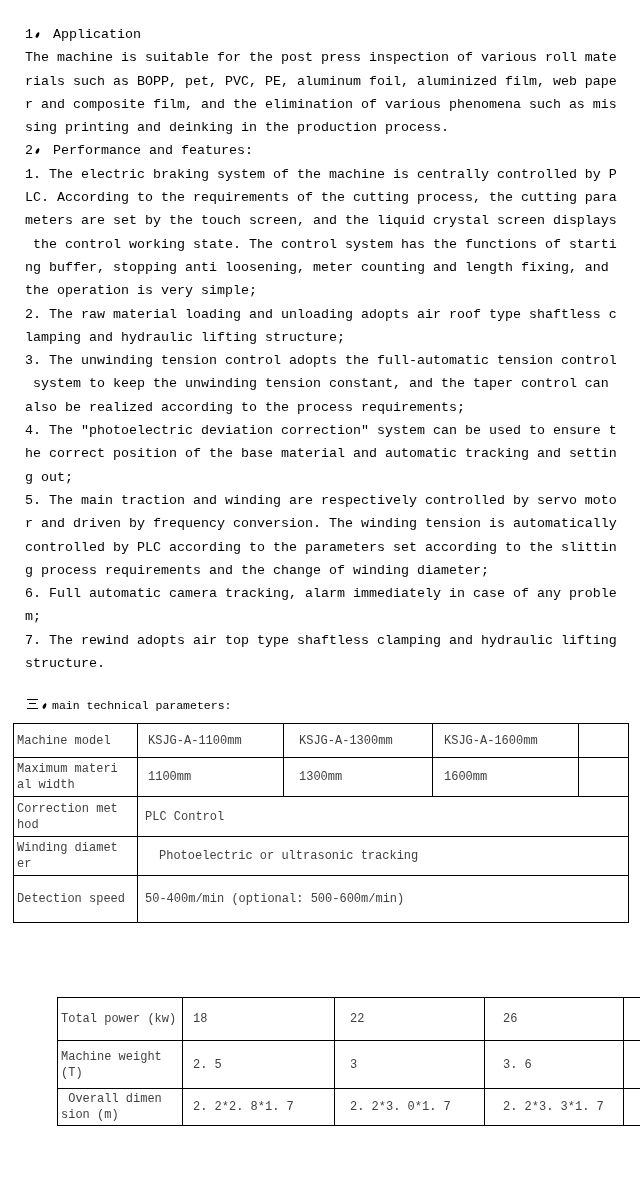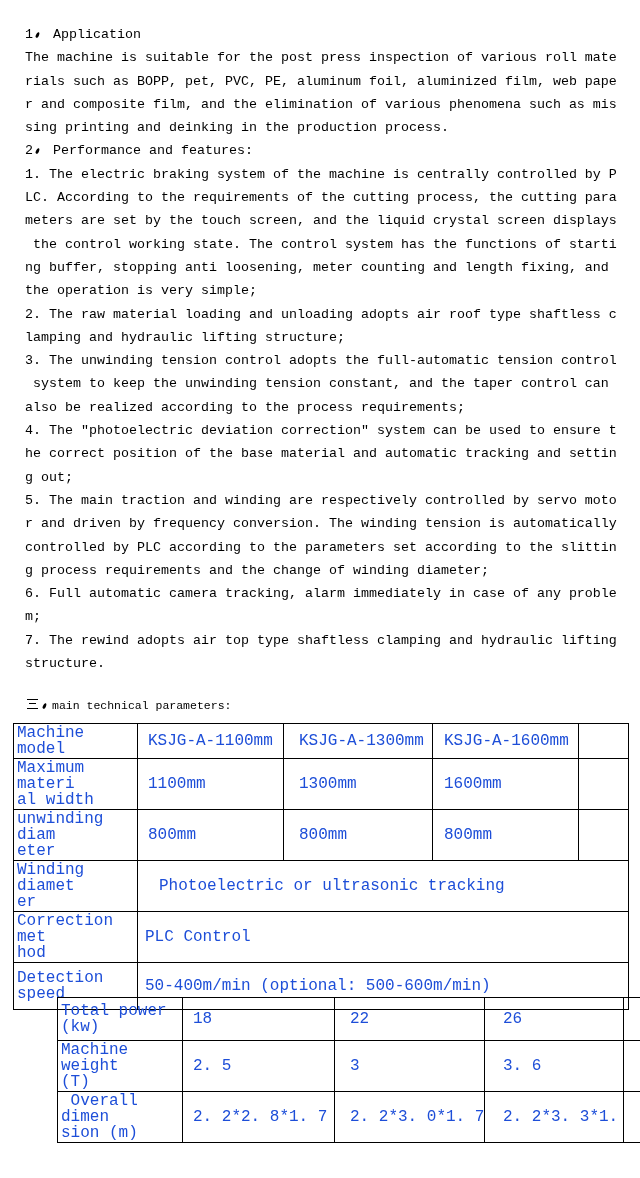"Machine model" table { color: #1d4ed8 -> #404040; font-size: 16px -> 12px }
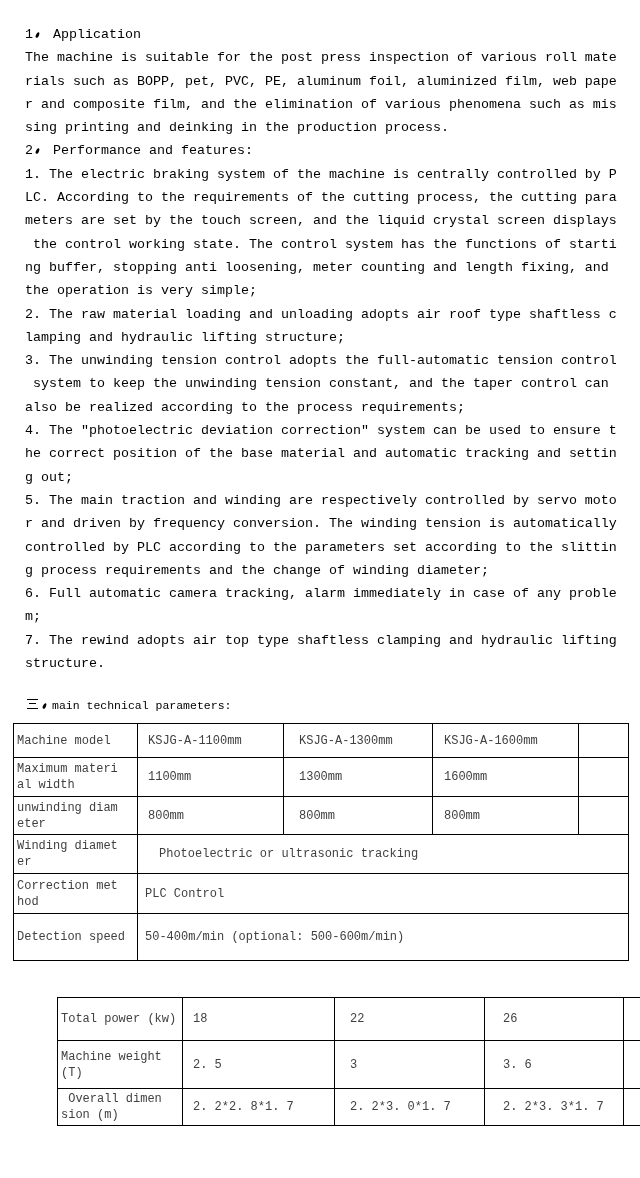"unwinding diam" tr { html: <tr> <td>unwinding diam eter</td> <td>800mm</td> <td>800mm</td> <td>800mm</td> <td></td> </tr> -> none }
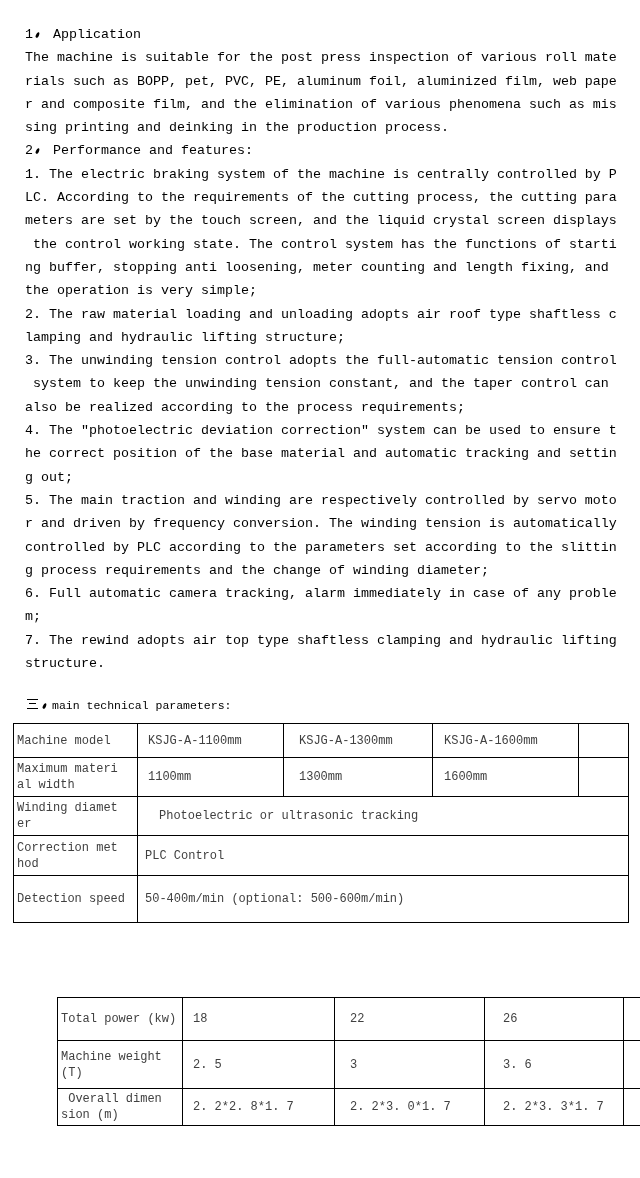"Winding diamet" tr { order: before "Correction met" -> after "Correction met" }
